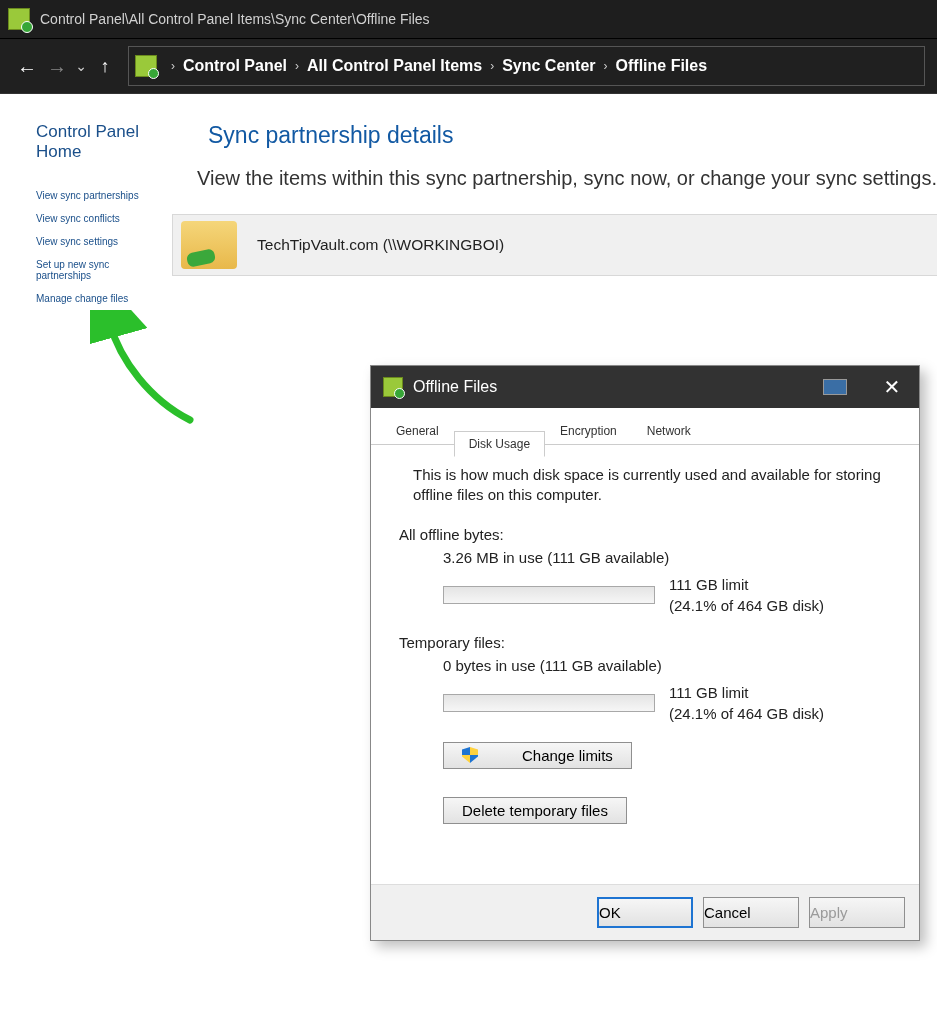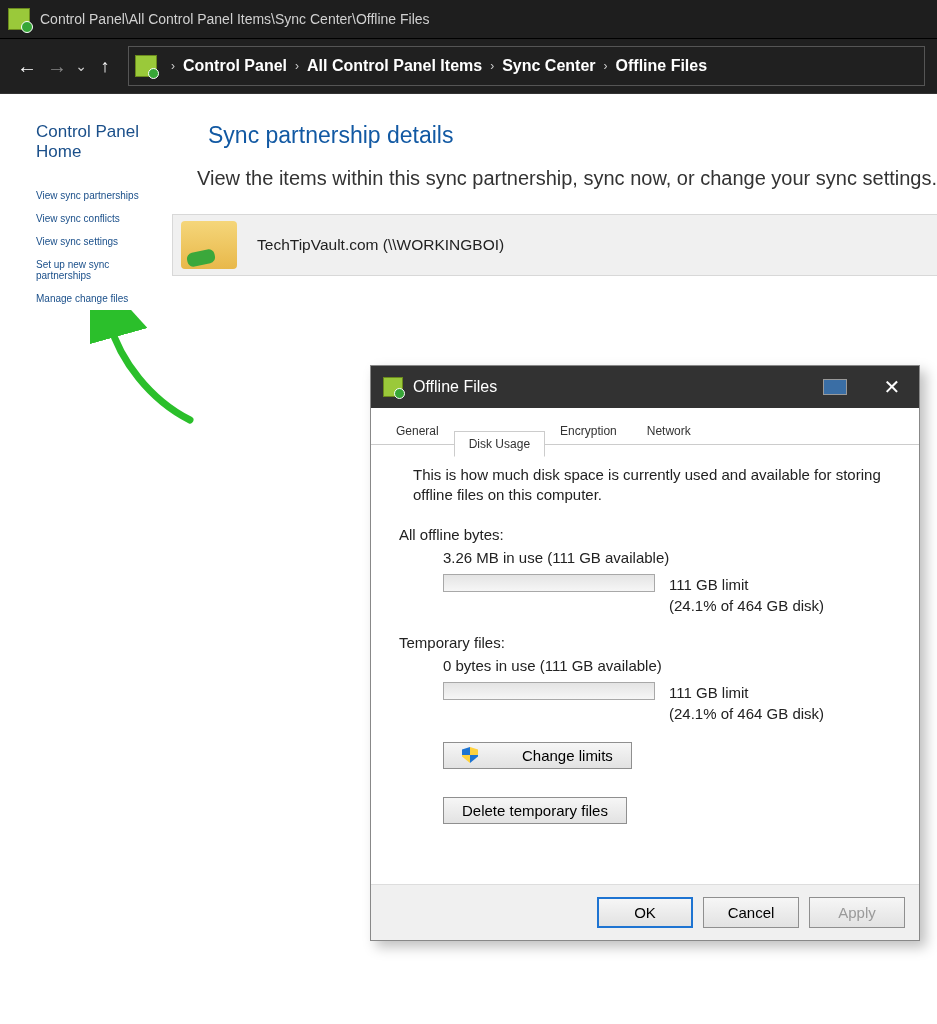"111 GB limit" .meter-row { align-items: flex-start -> center }
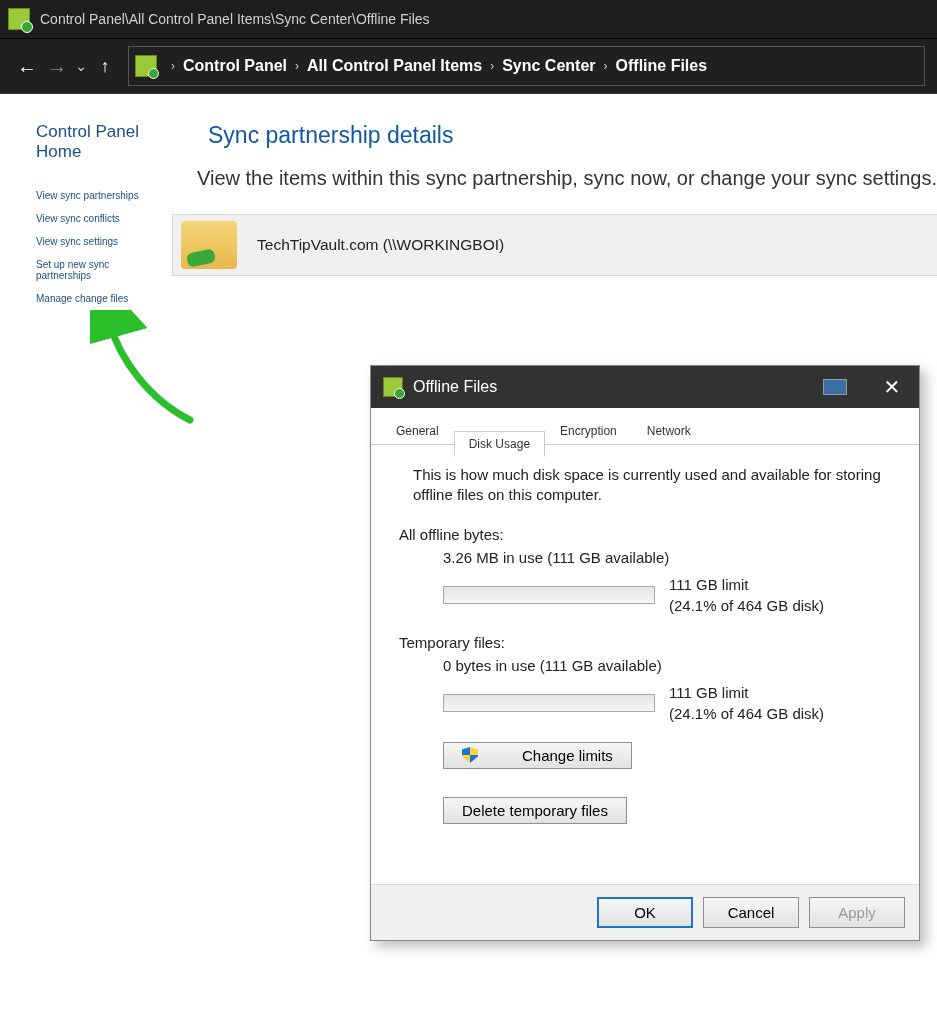"OK" .dlg-footer .win-btn { justify-content: center -> none }
